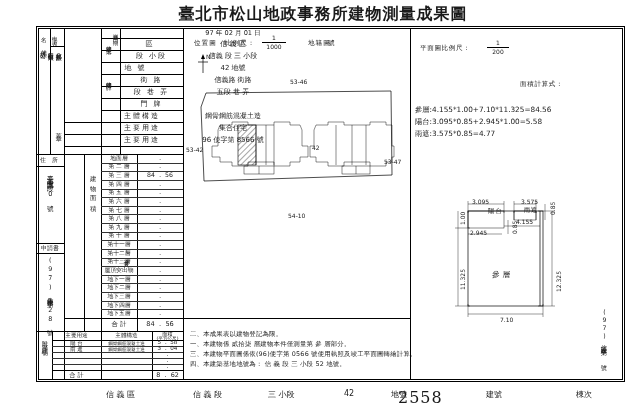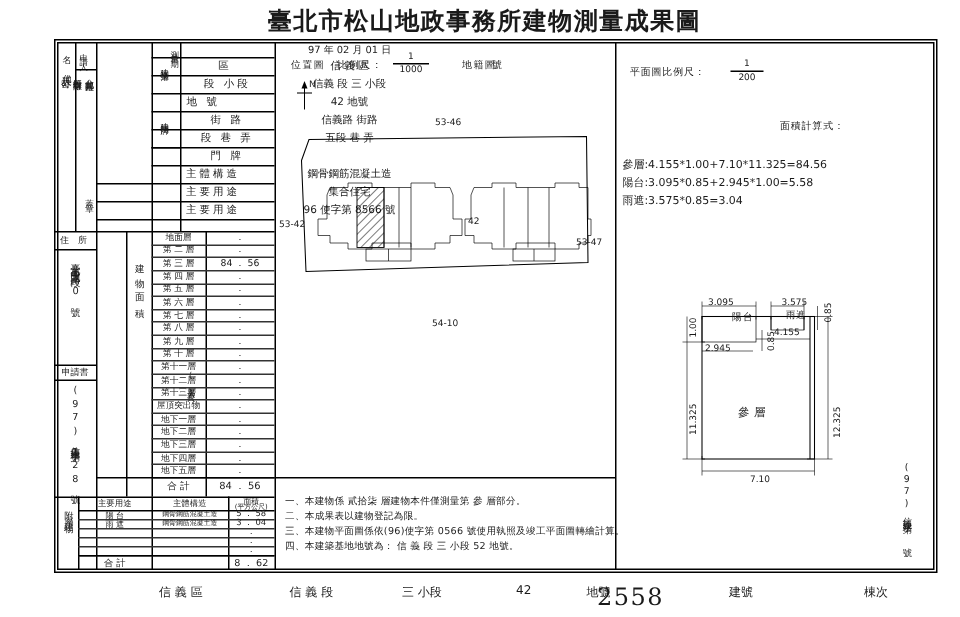"雨遮:3.575*0.85=3.04" div { text: 3.04 -> 4.77 }
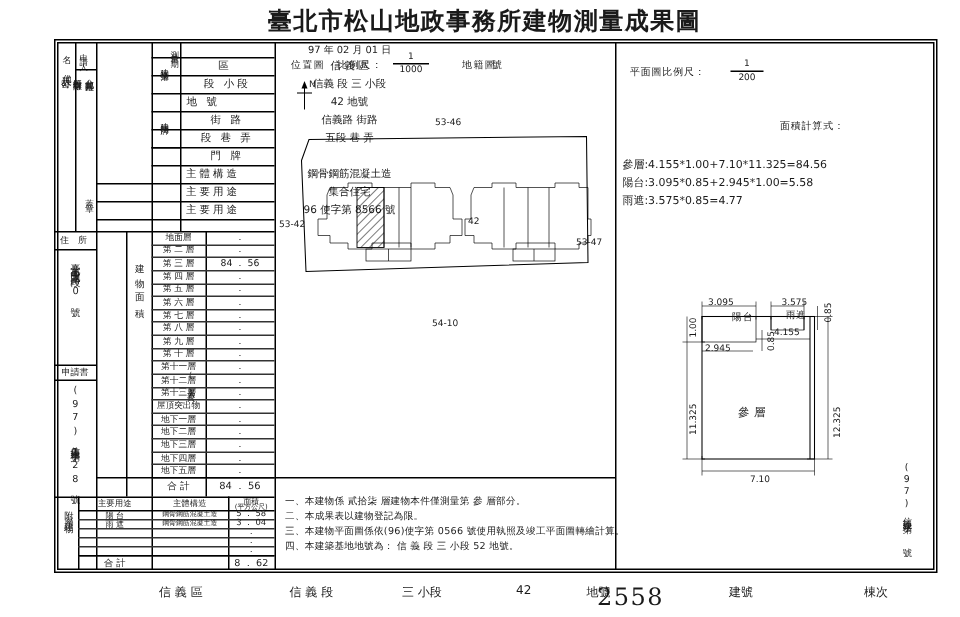"一、本建物係 貳拾柒 層建物本件僅測量第 參 層部分。" div { order: before "二、本成果表以建物登記為限。" -> after "二、本成果表以建物登記為限。" }
